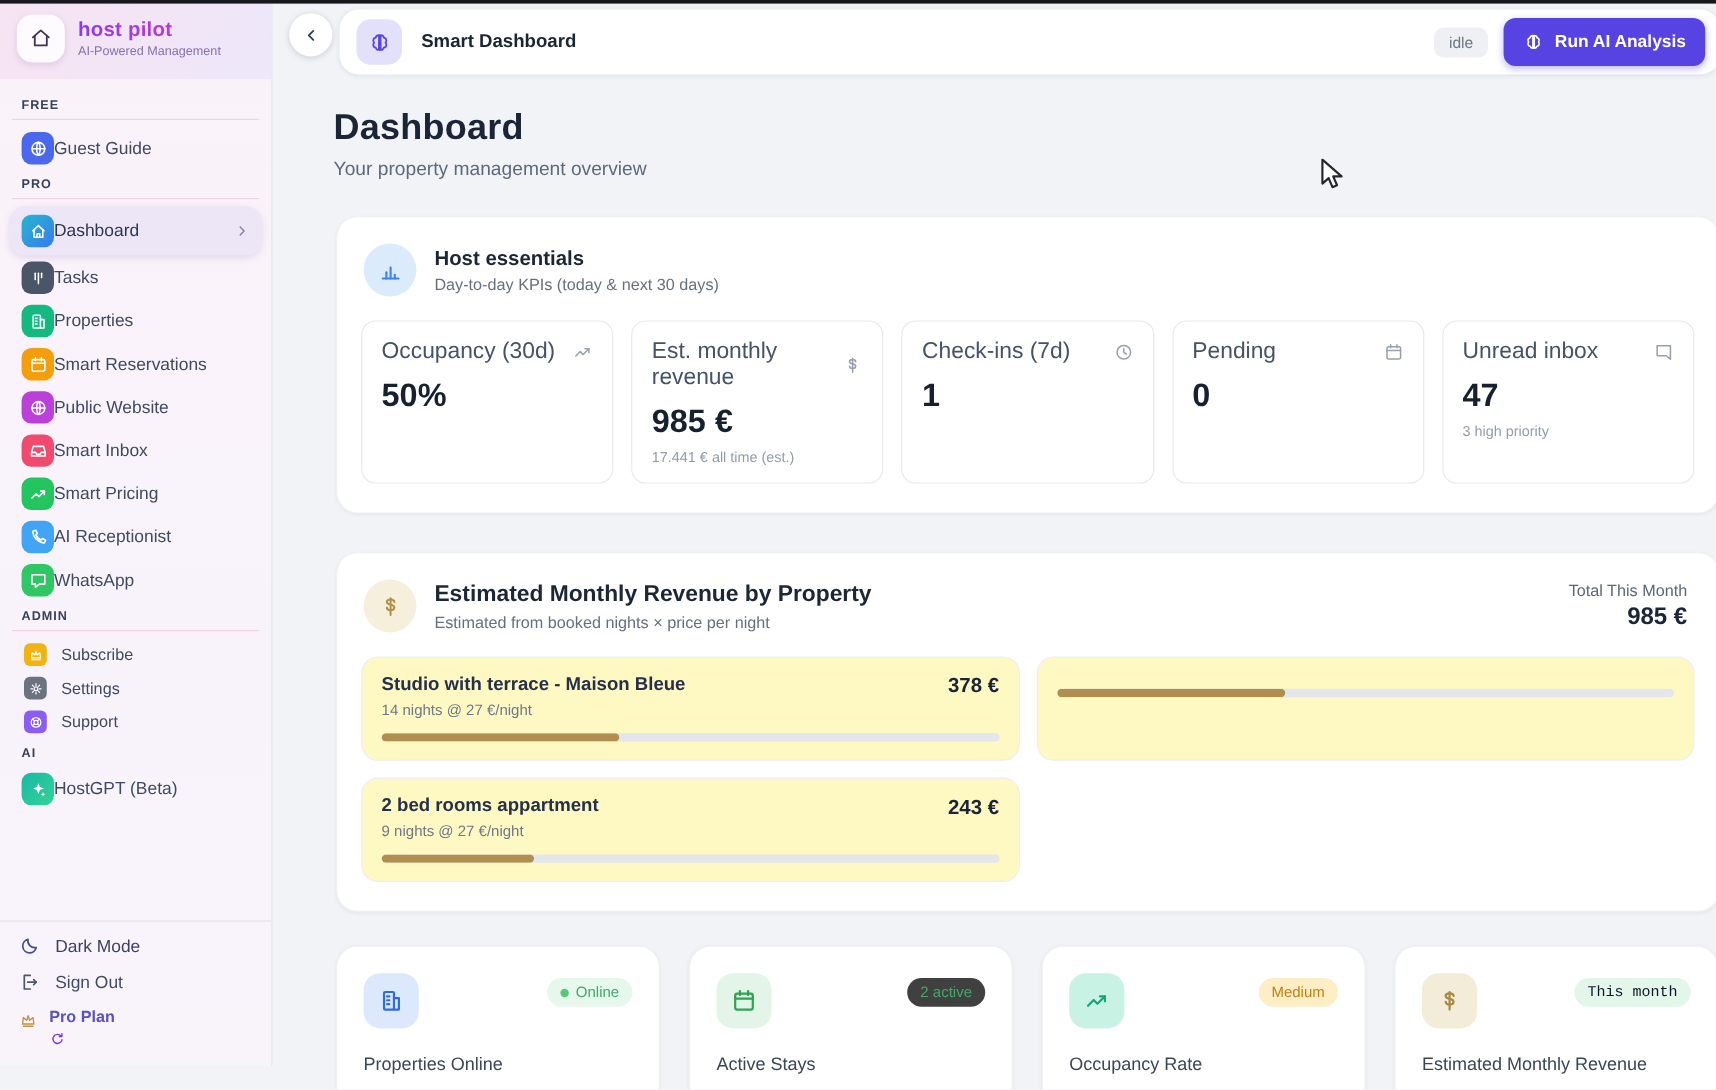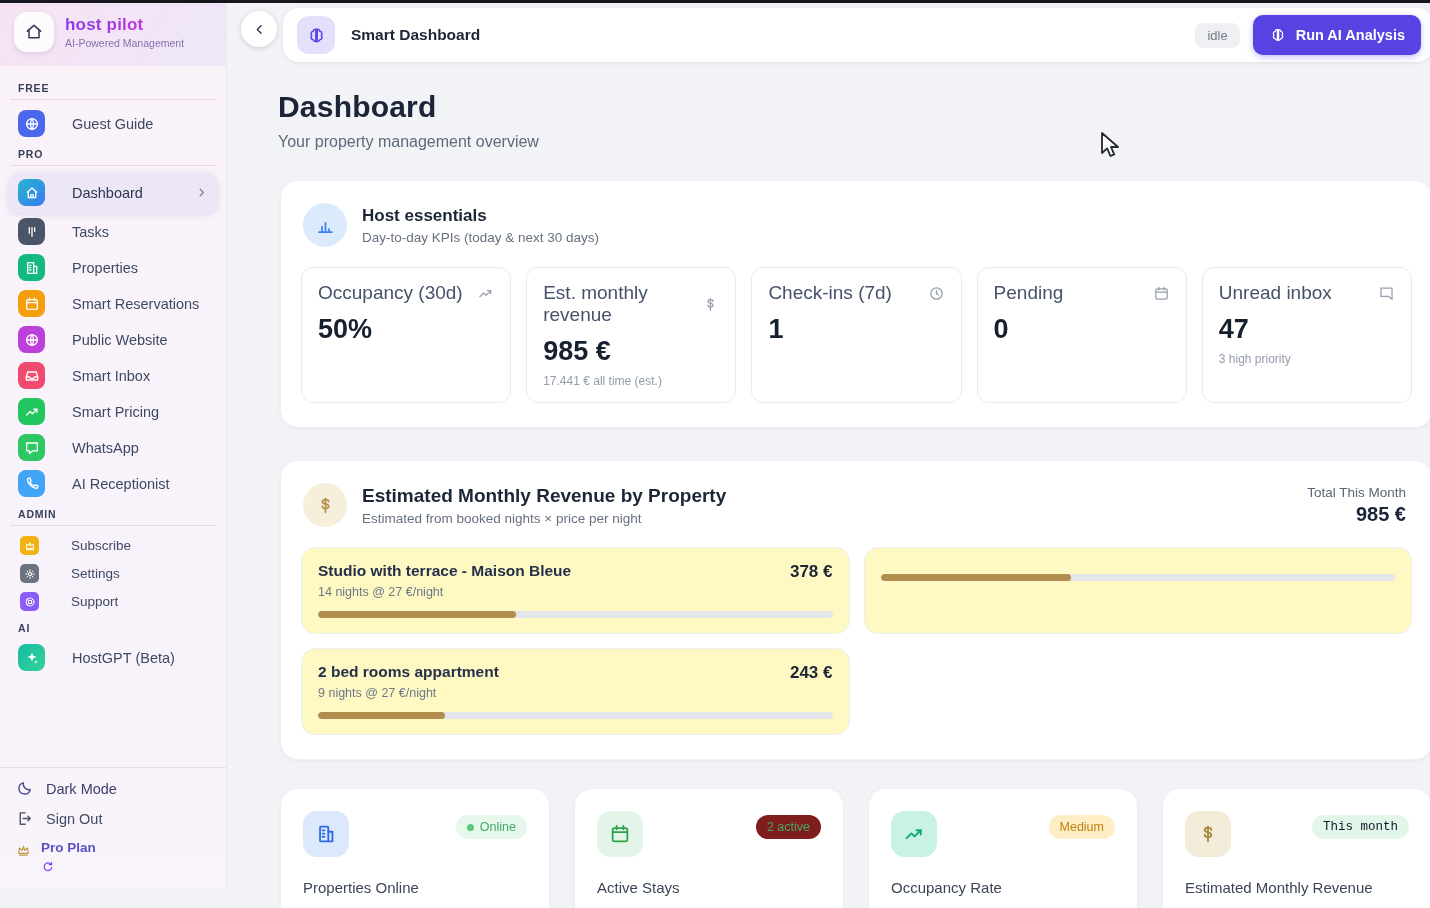"Guest Guide" .s-item { gap: 27px -> 0 }
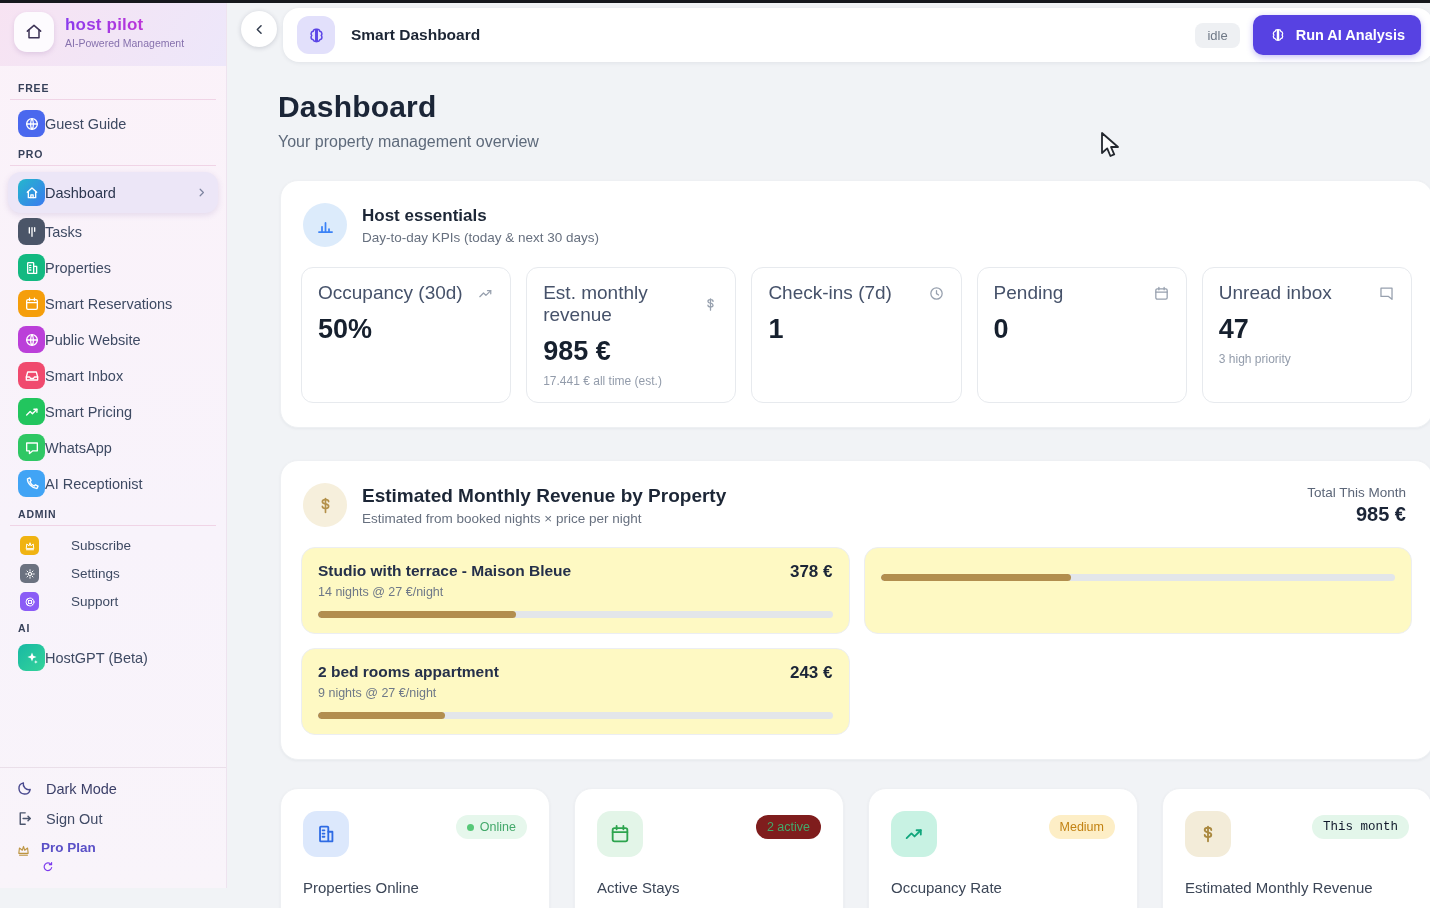"WhatsApp" div.s-item { order: before "AI Receptionist" -> after "AI Receptionist" }
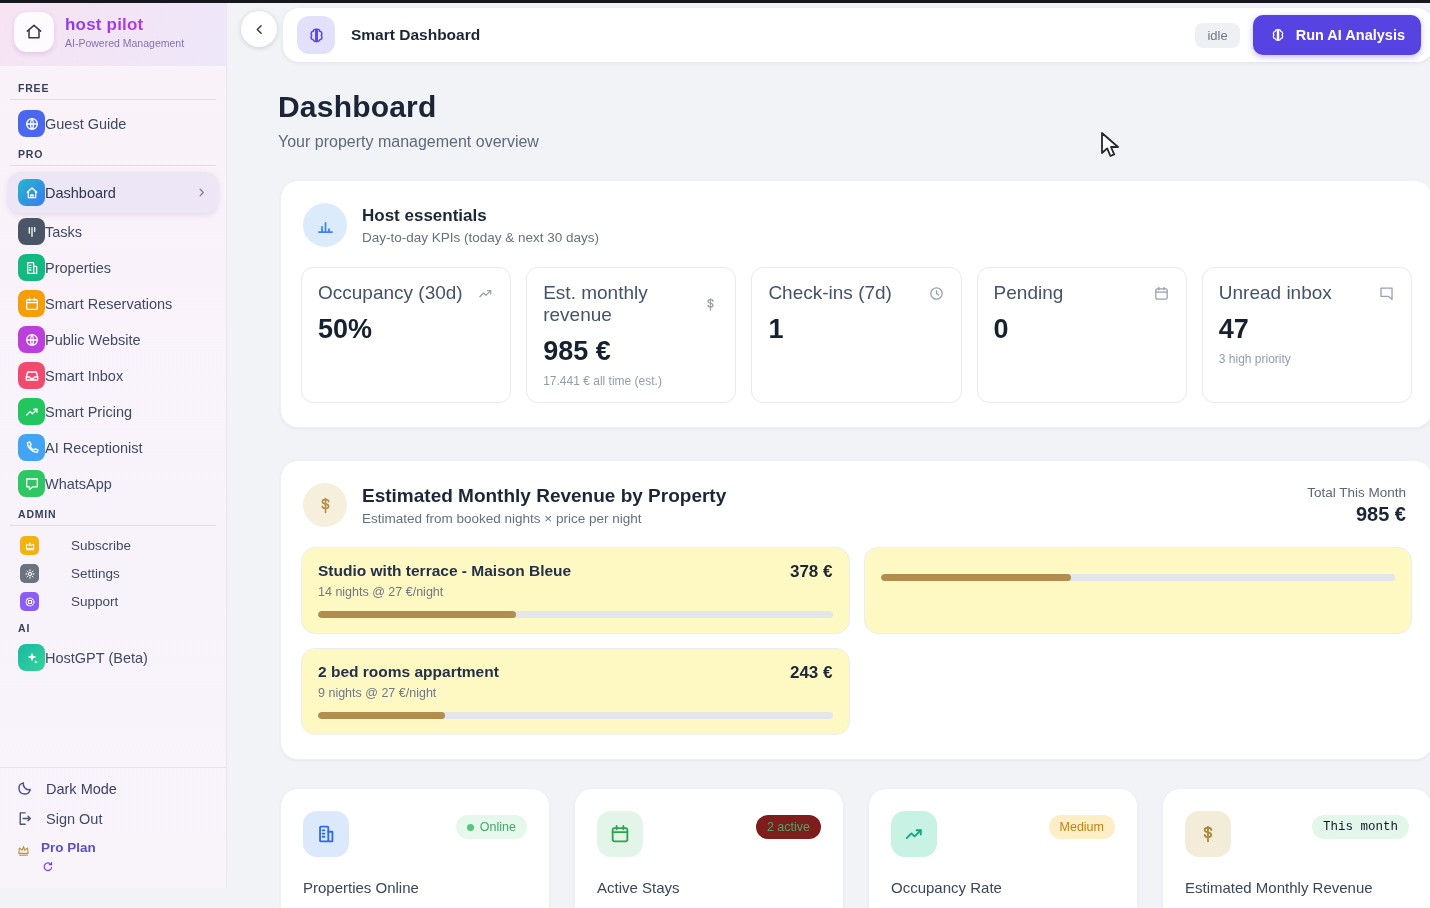"Subscribe" .s-item.small .lbl { margin-left: 20px -> none }
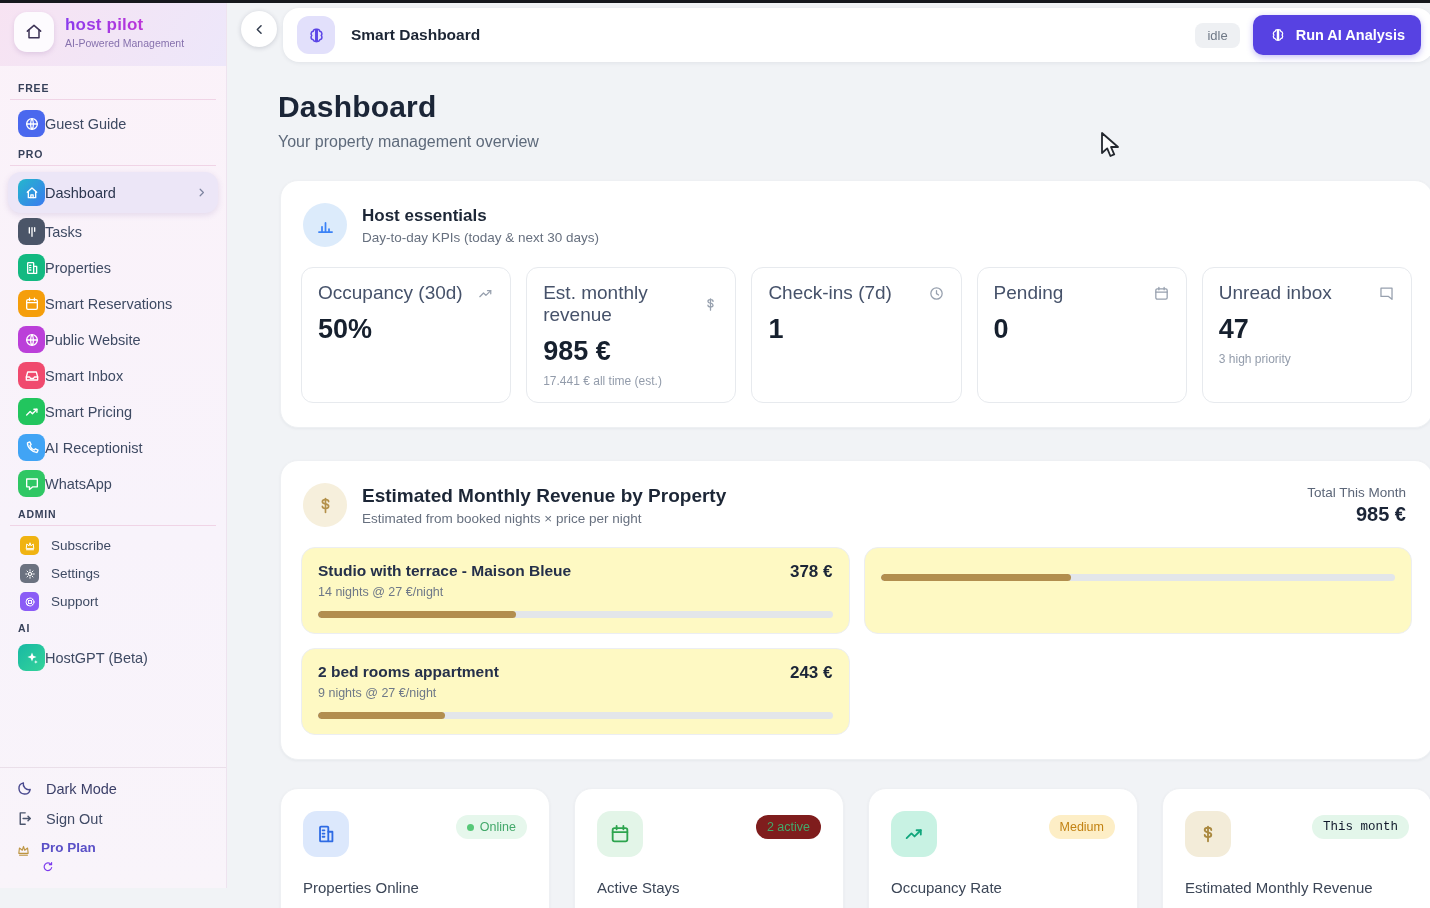"2 active" div.badge { background: #7f1d1d -> #404040 }
